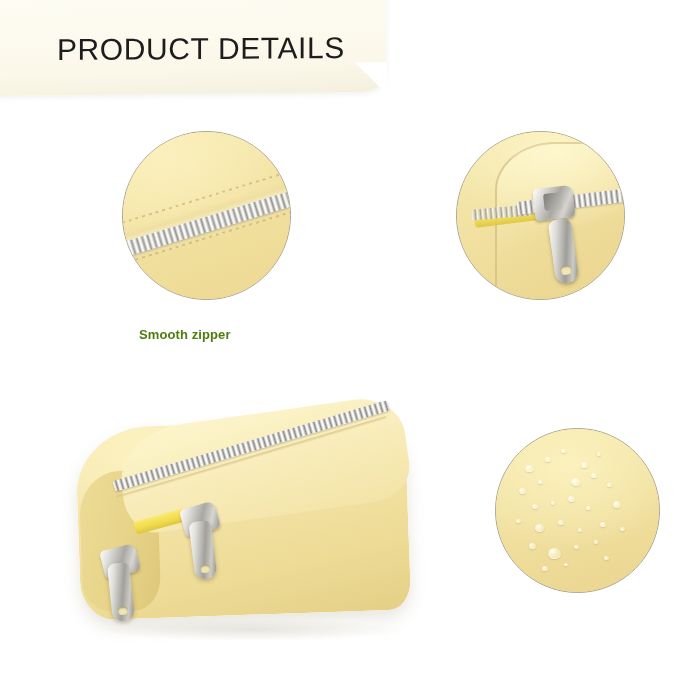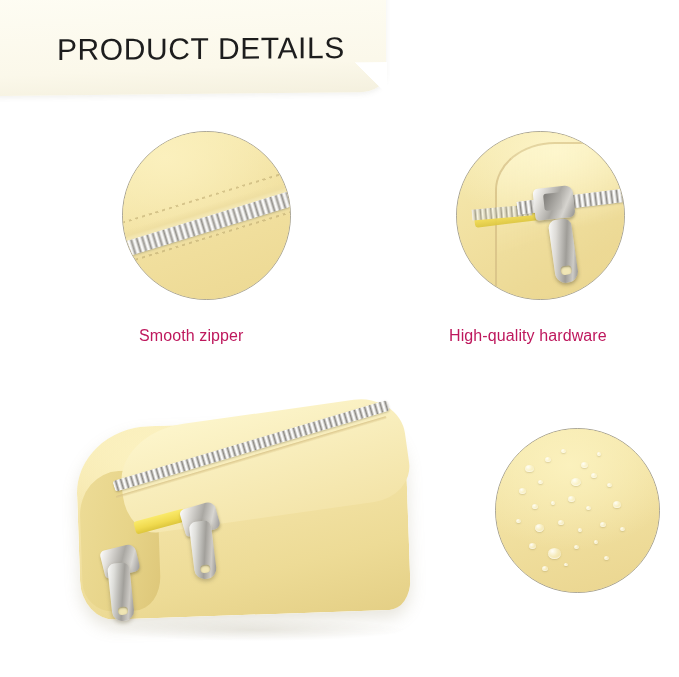"Smooth zipper" .caption { color: #be185d -> #4d7c0f; font-size: 16px -> 13px; font-weight: 400 -> 700 }
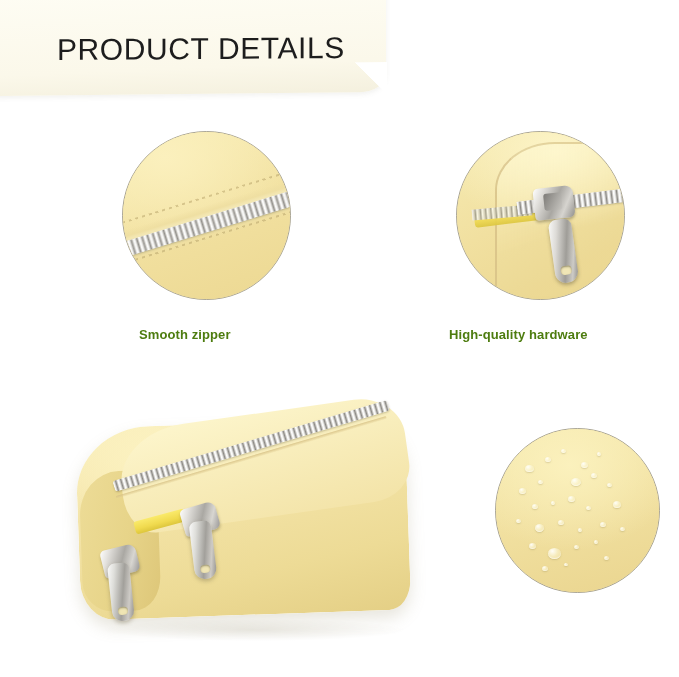"High-quality hardware" div.caption { html: <div>High-quality hardware</div> -> none }
